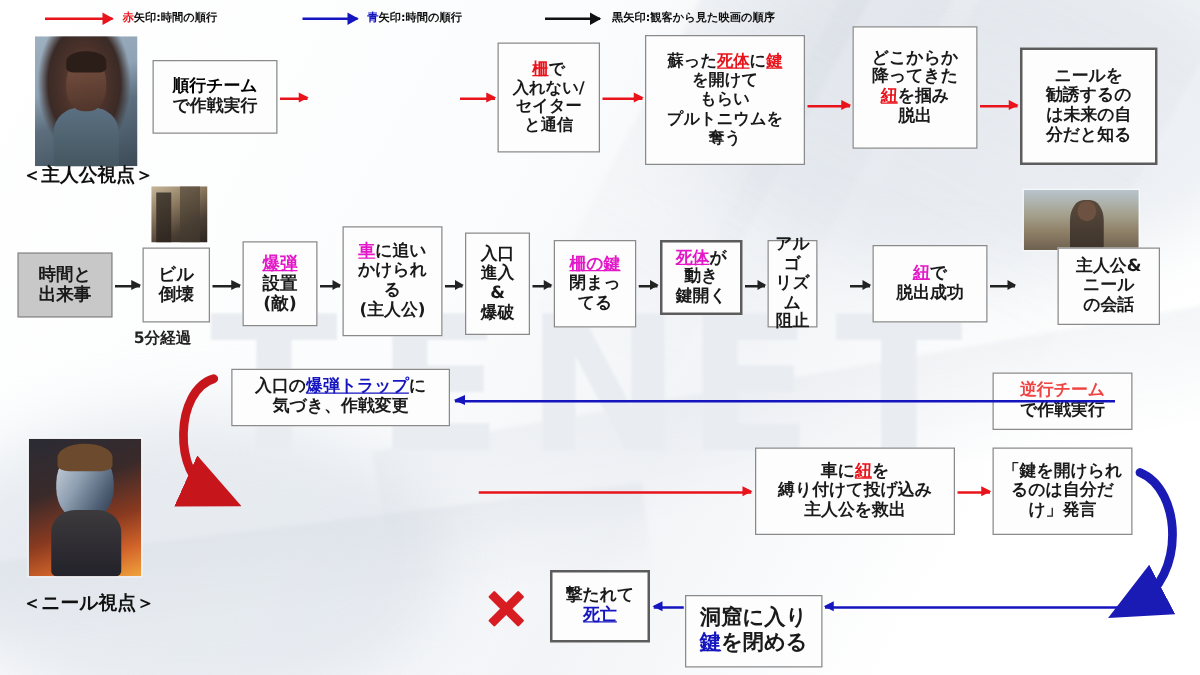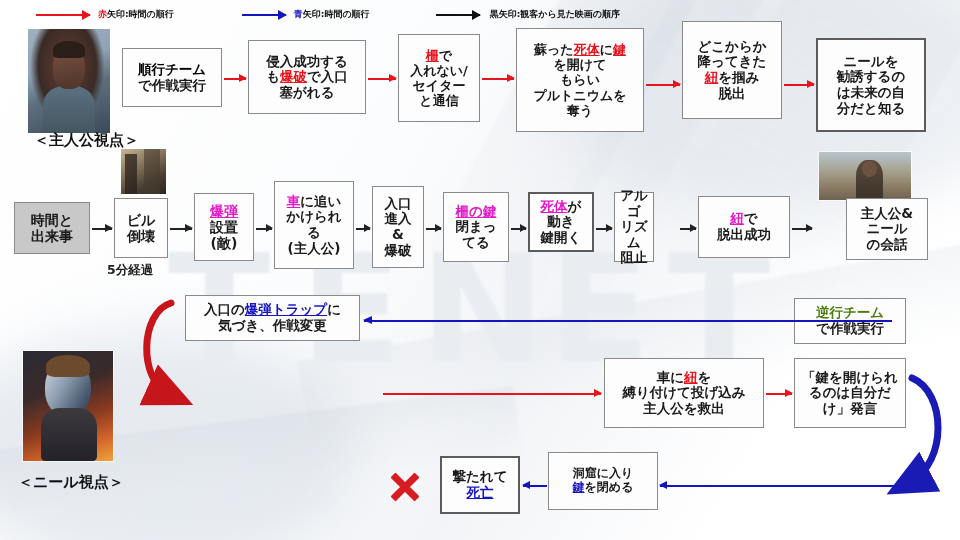"侵入成功する" div.box { html: <div> <span> 侵入成功する<br>も<span>爆破</span>で入口<br>塞がれる </span> </div> -> none }
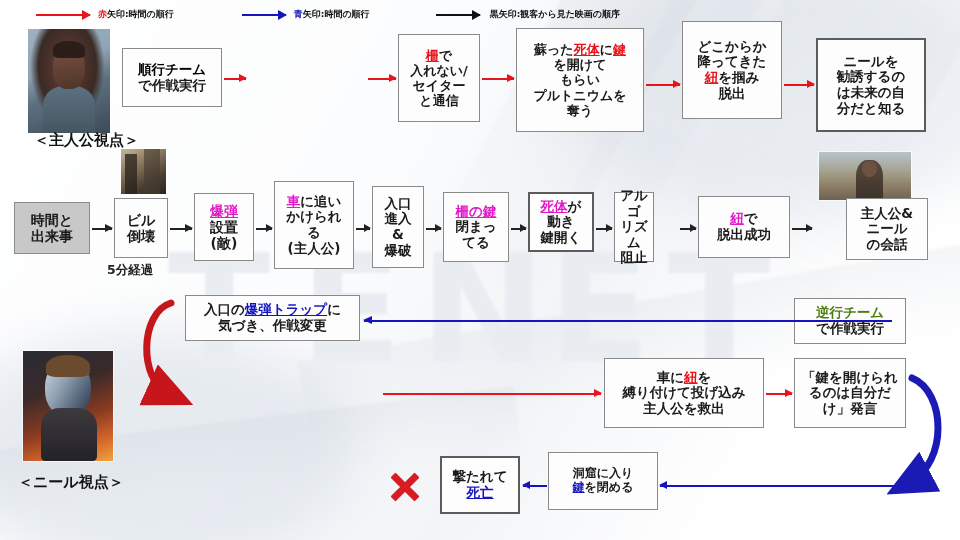"＜主人公視点＞" div.vlabel { left: 34px -> 18px }
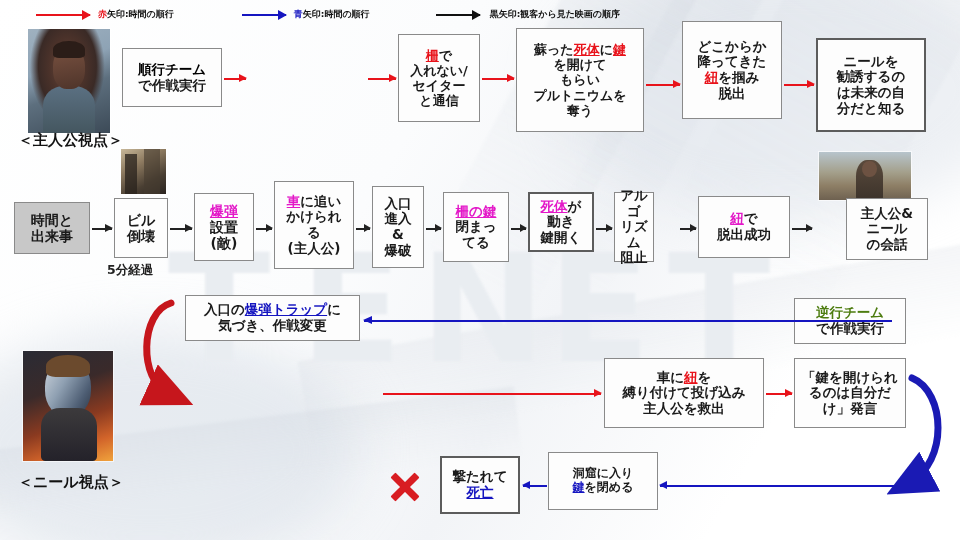"逆行チーム" .hl-blue-n { color: #4d7c0f -> #ef4444 }
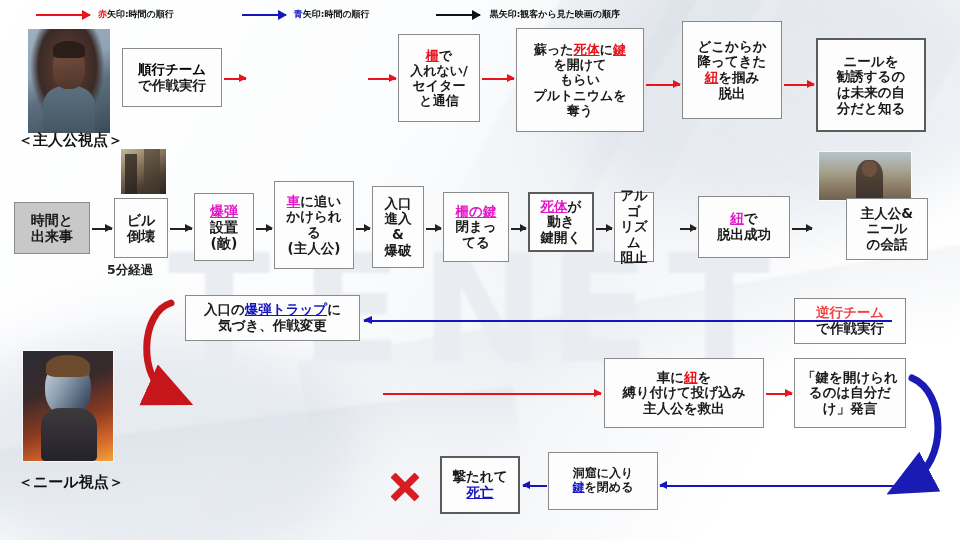"洞窟に入り" div.box { font-size: 12px -> 17px; top: 452px -> 476px }
